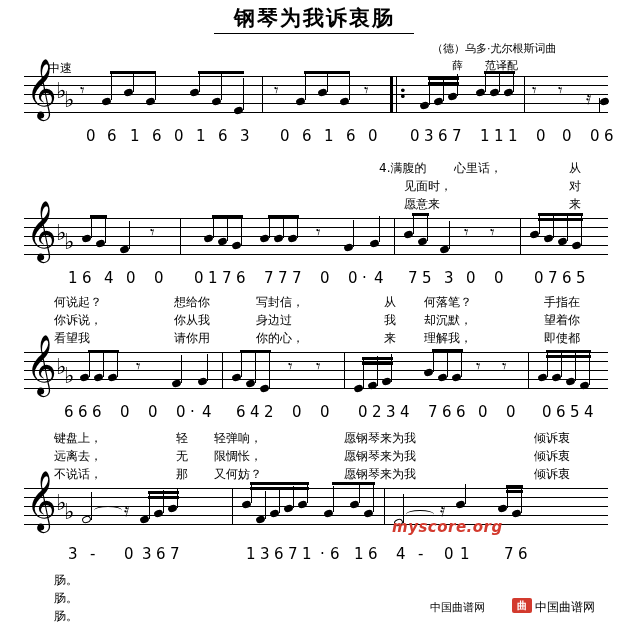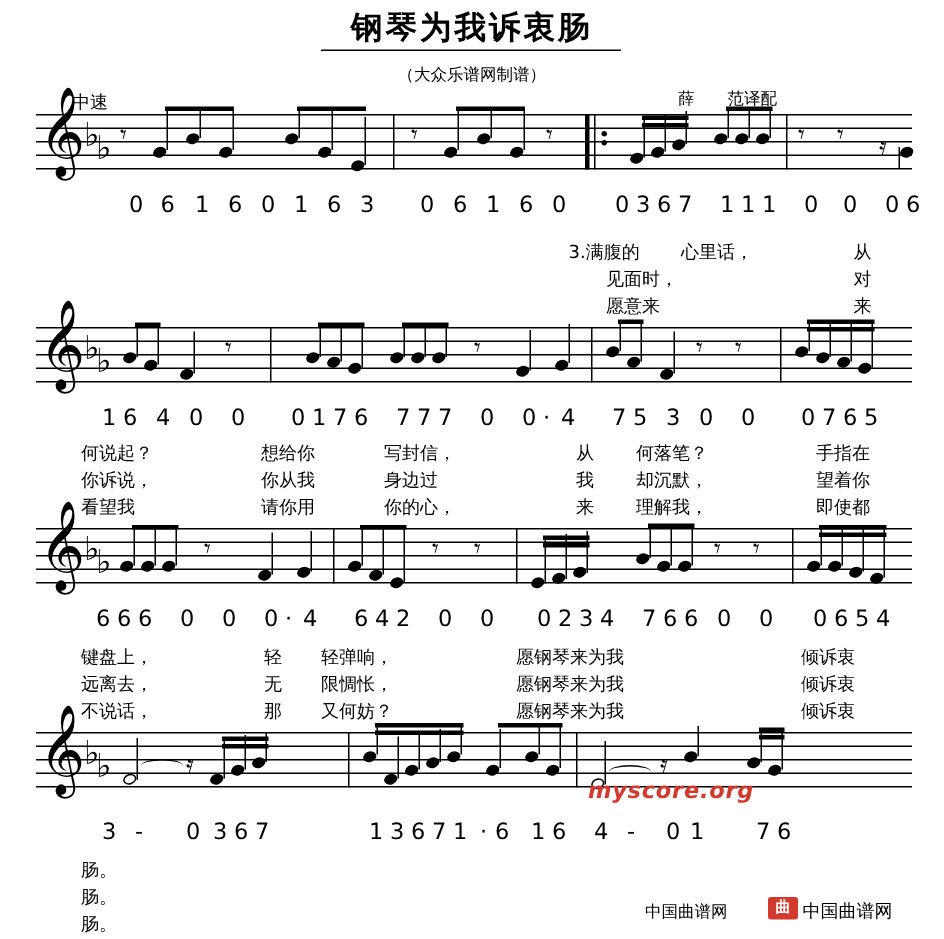"（大众乐谱网制谱）" div.subtitle { html: <div>（大众乐谱网制谱）</div> -> none }
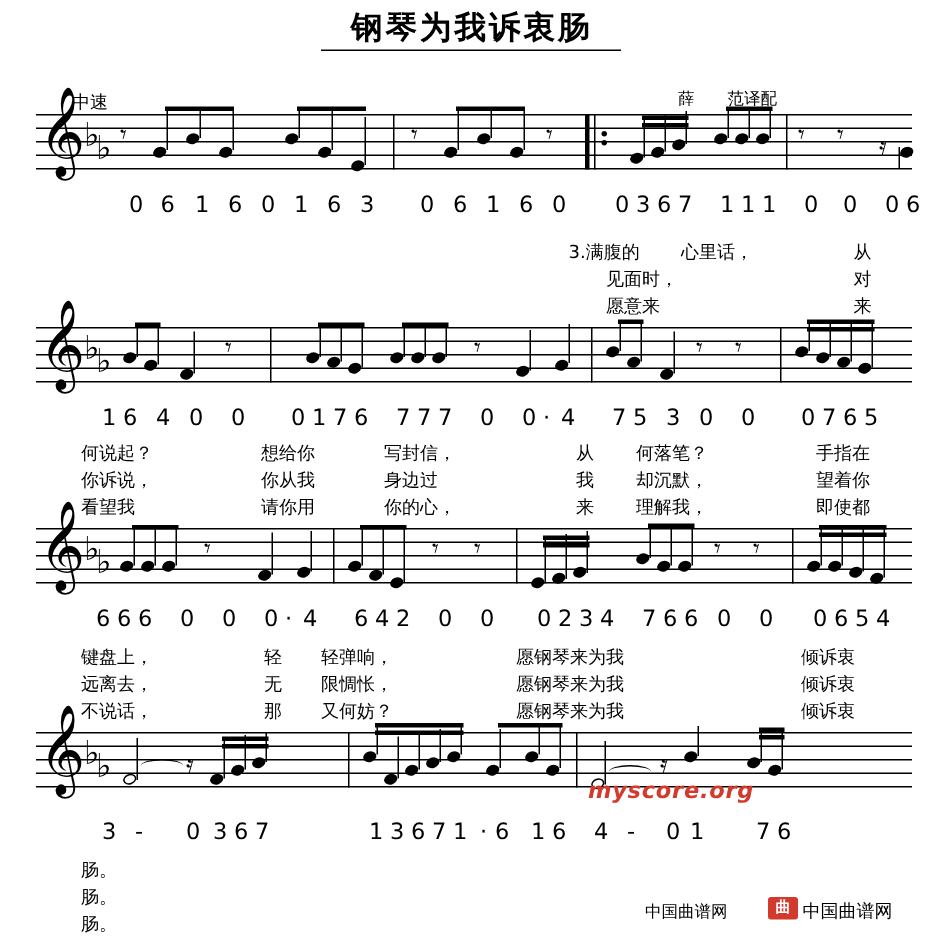"（德）乌多·尤尔根斯词曲" div.credit { html: none -> <div>（德）乌多·尤尔根斯词曲</div> }
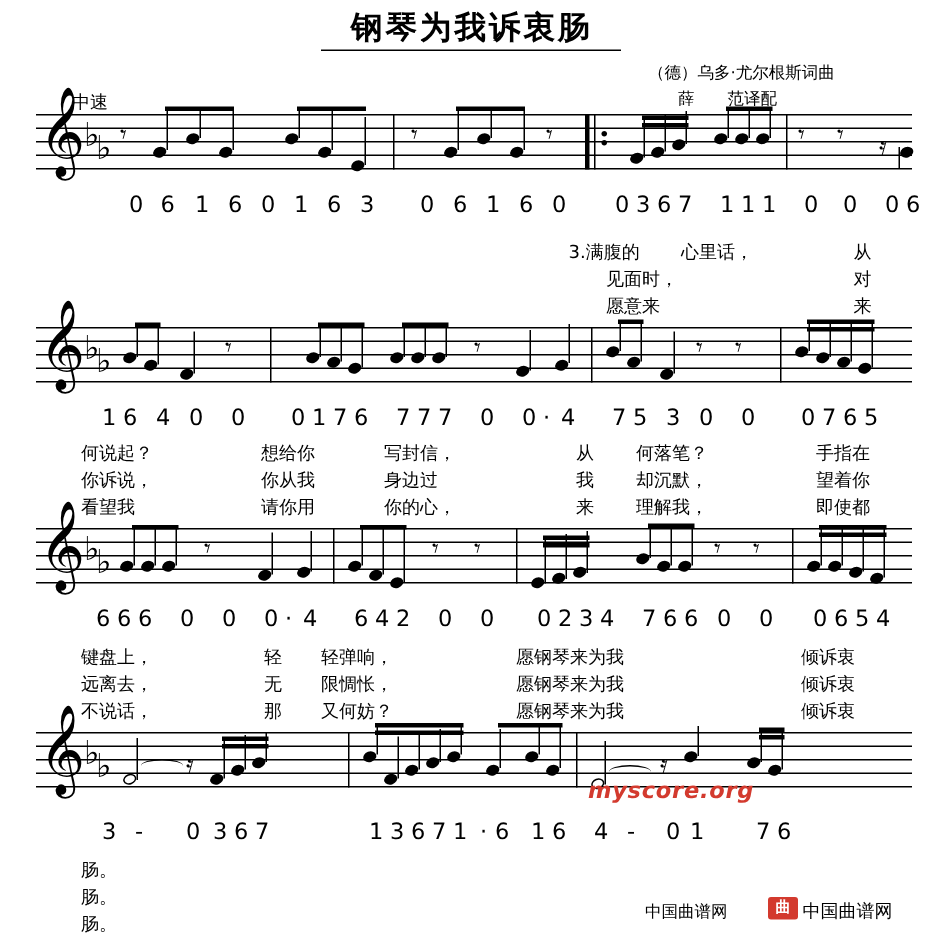"3.满腹的" span.ly { text: 3 -> 4 }
